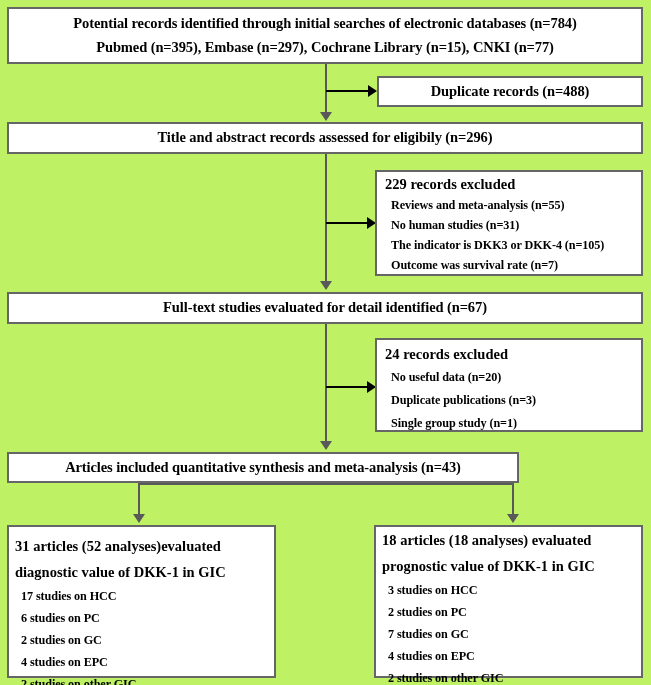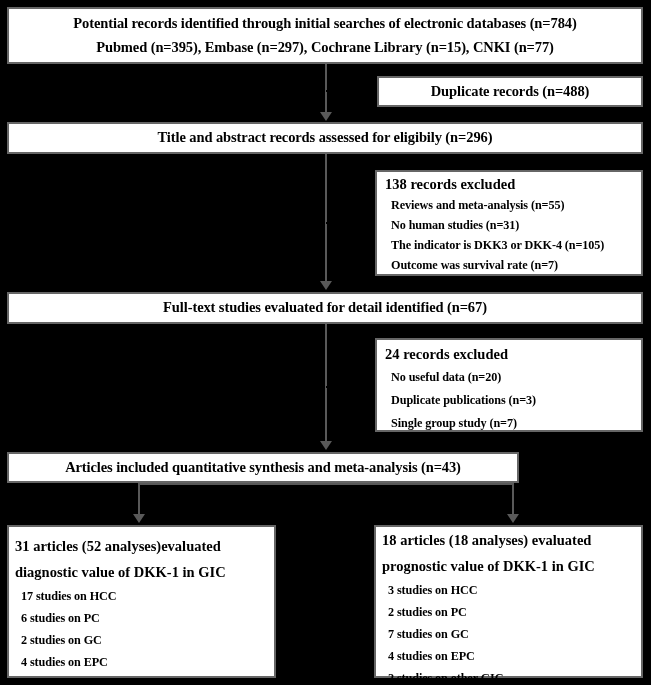"Potential records identified through" #canvas { background: #000000 -> #bef264 }
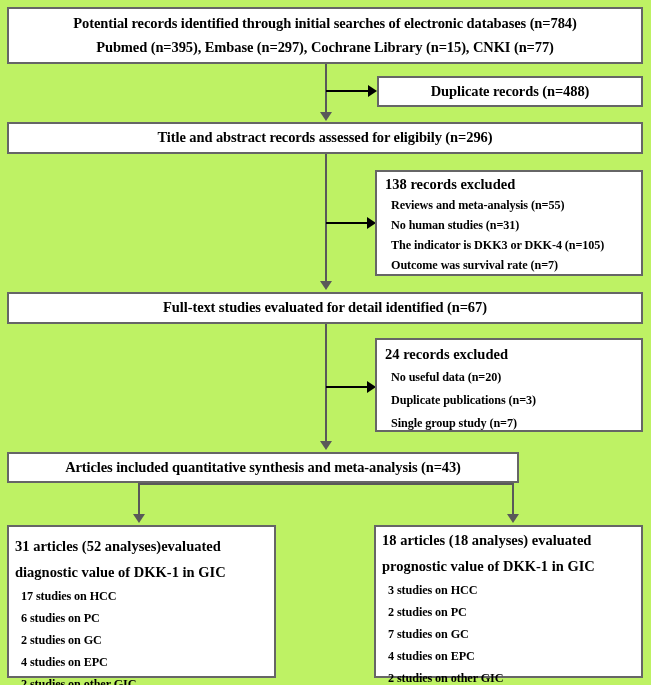"138 records excluded" div.head-line { text: 138 -> 229 }
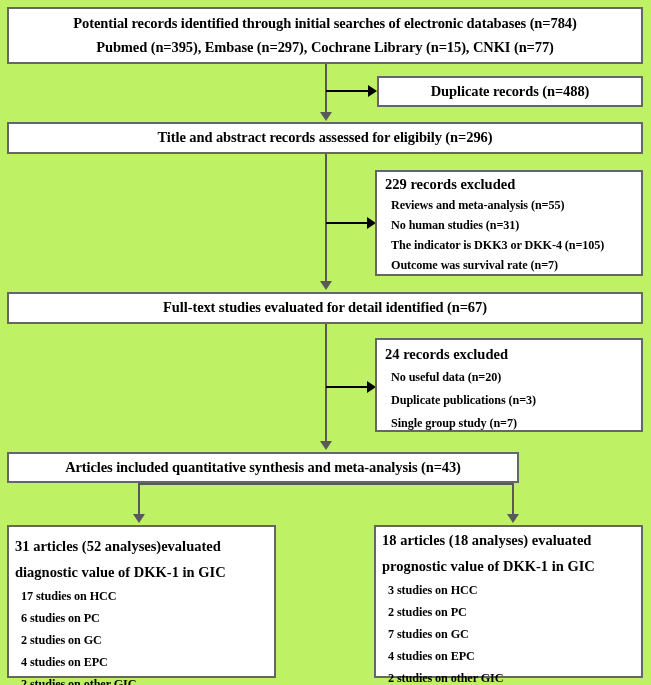"Single group study (n=7)" div.line-sub { text: 7 -> 1 }
